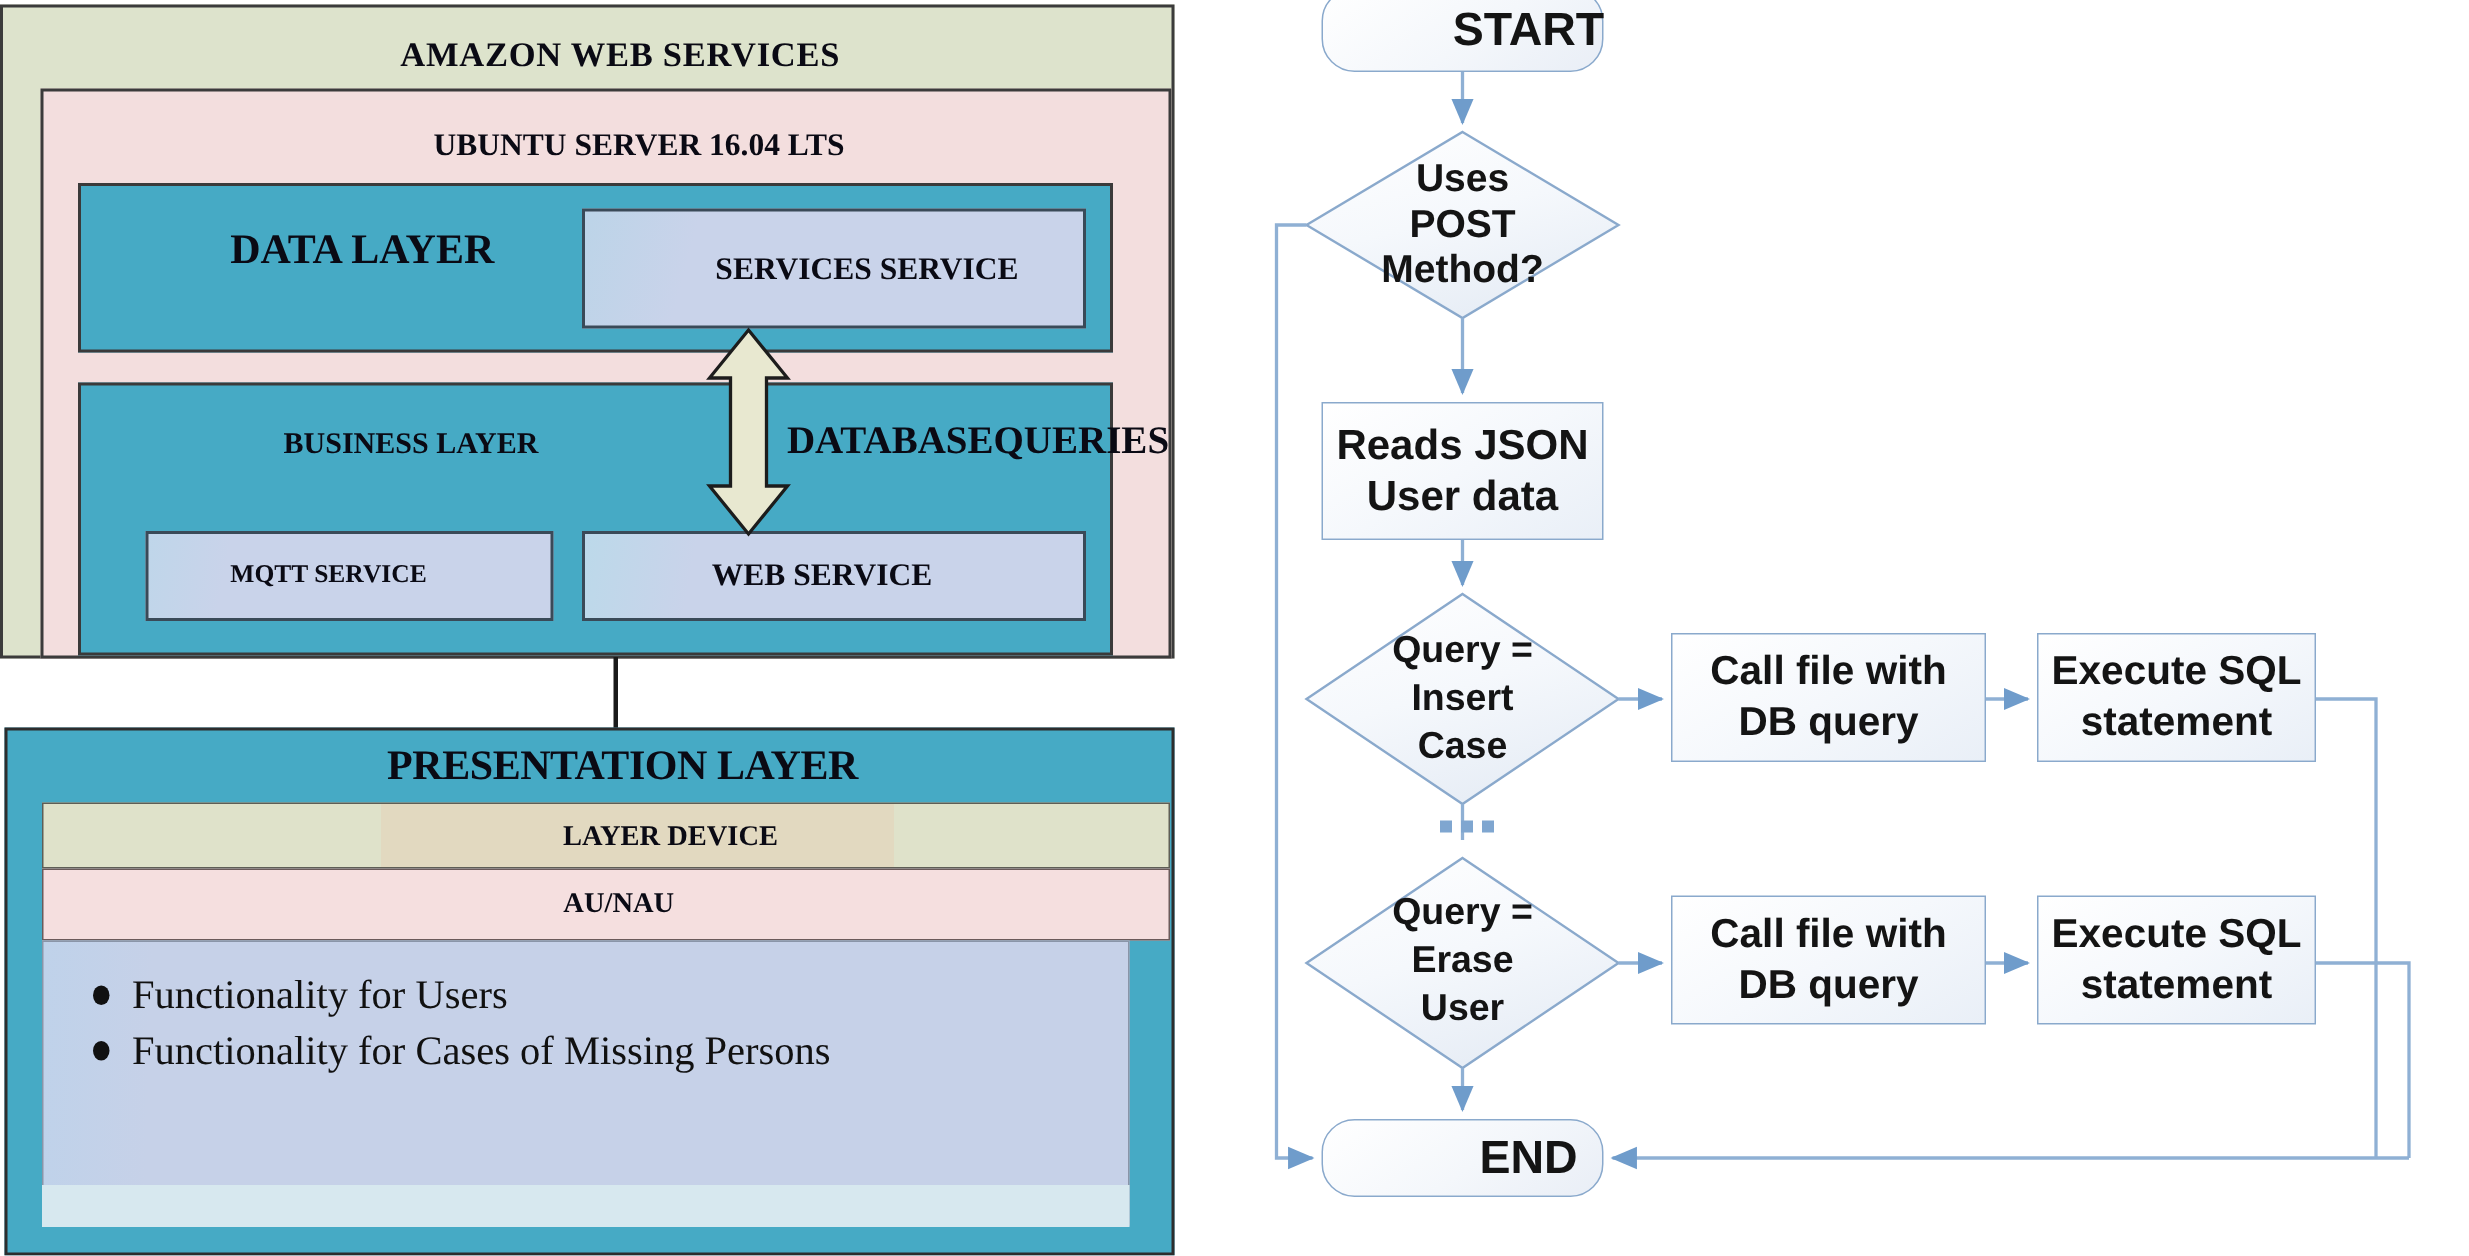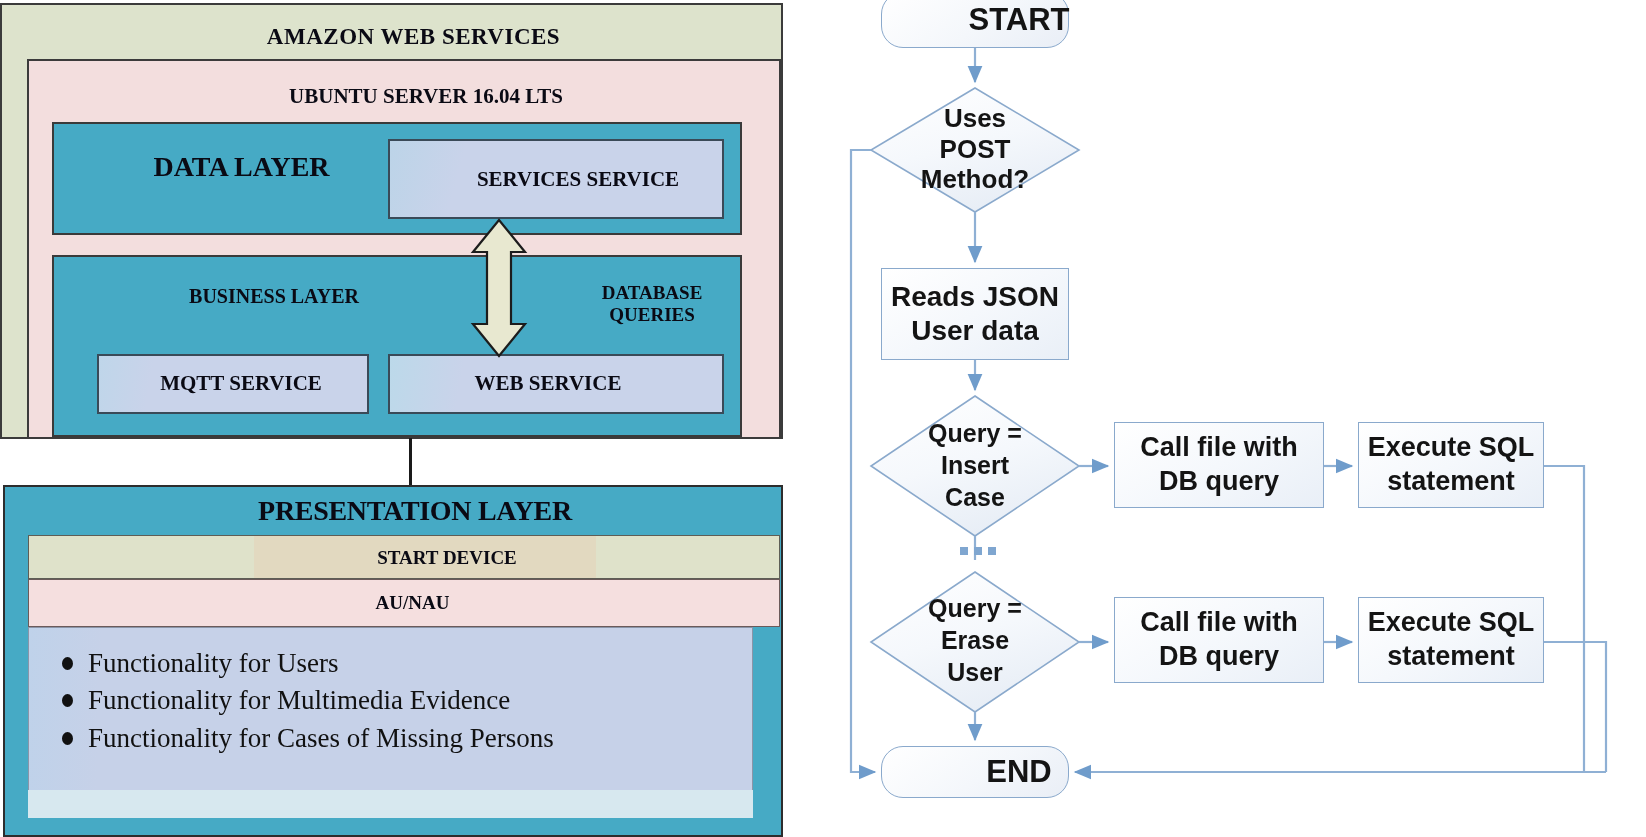"DATABASE" #db-queries-label { flex-direction: column -> row; font-size: 19px -> 26px; top: 265px -> 255px }
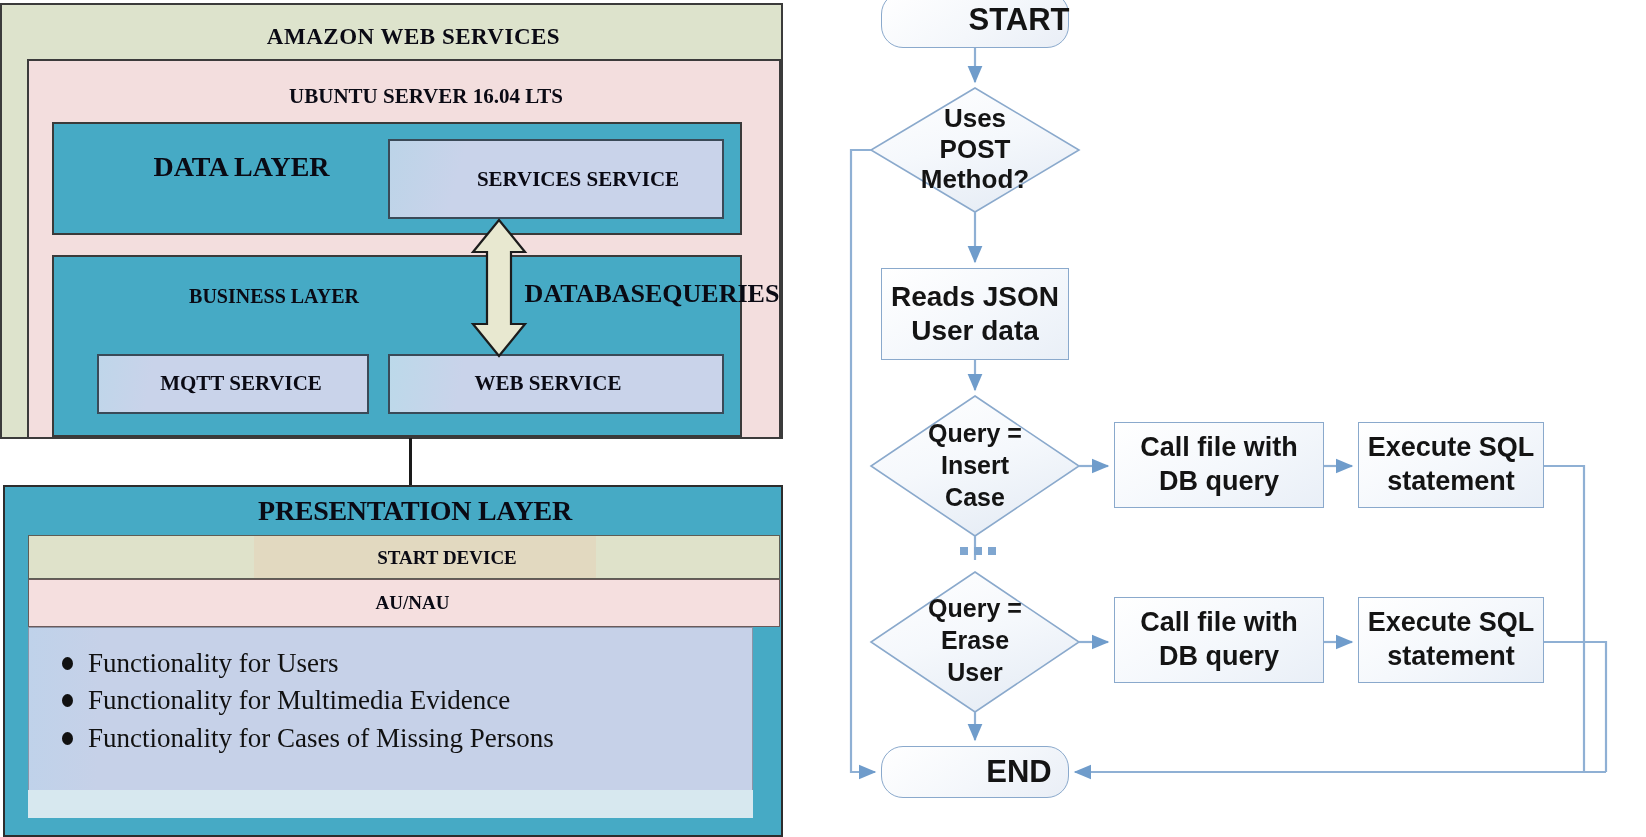"MQTT SERVICE" #mqtt-service-label { font-size: 21px -> 17px; left: 111px -> 89px }
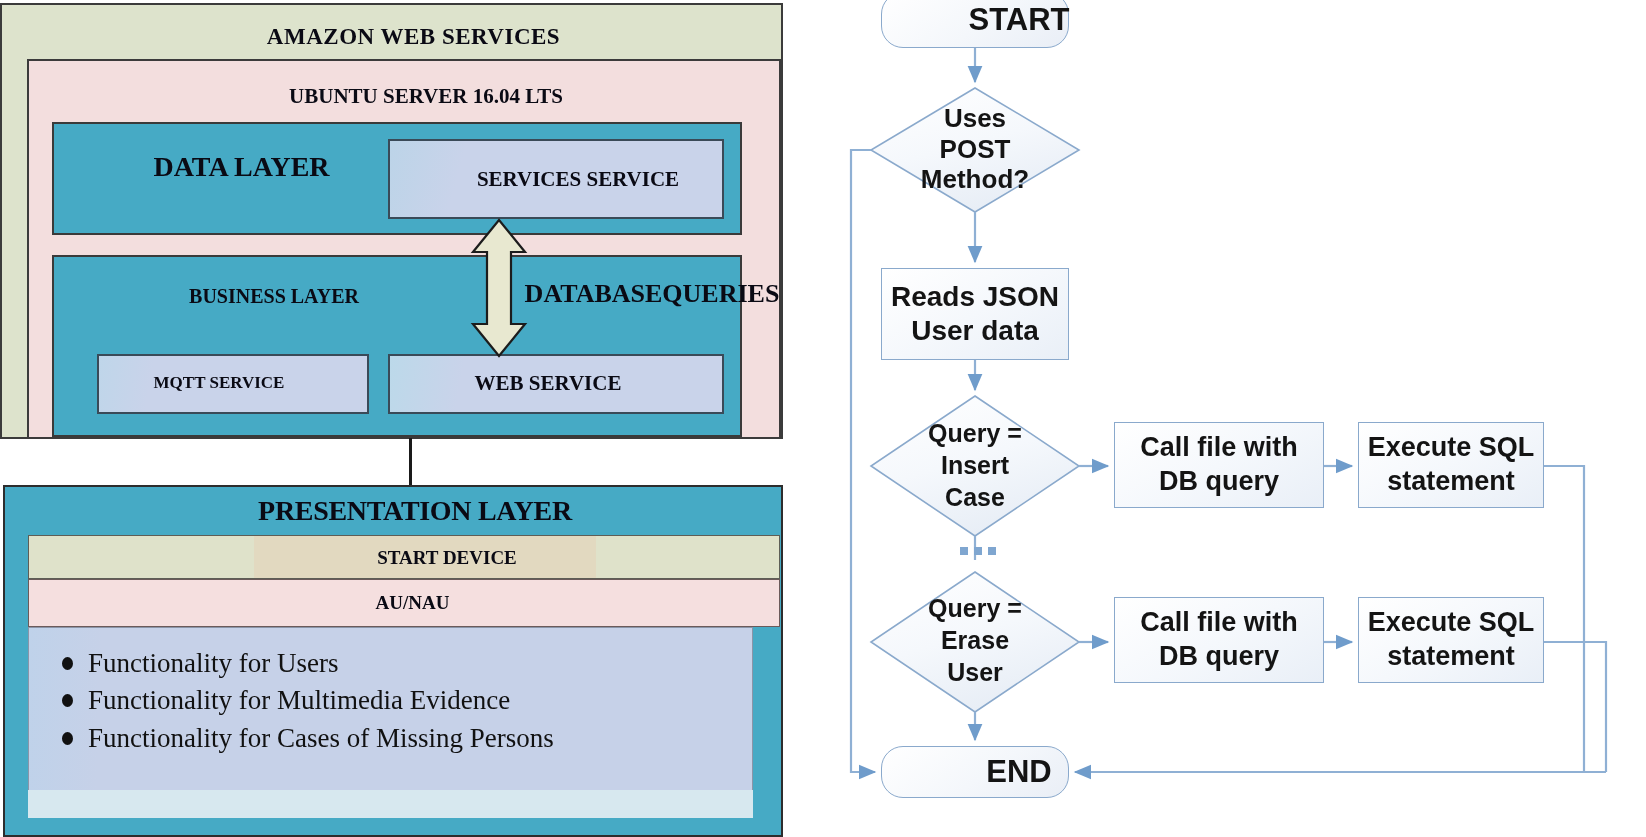"START DEVICE" div.abs { text: START -> LAYER }
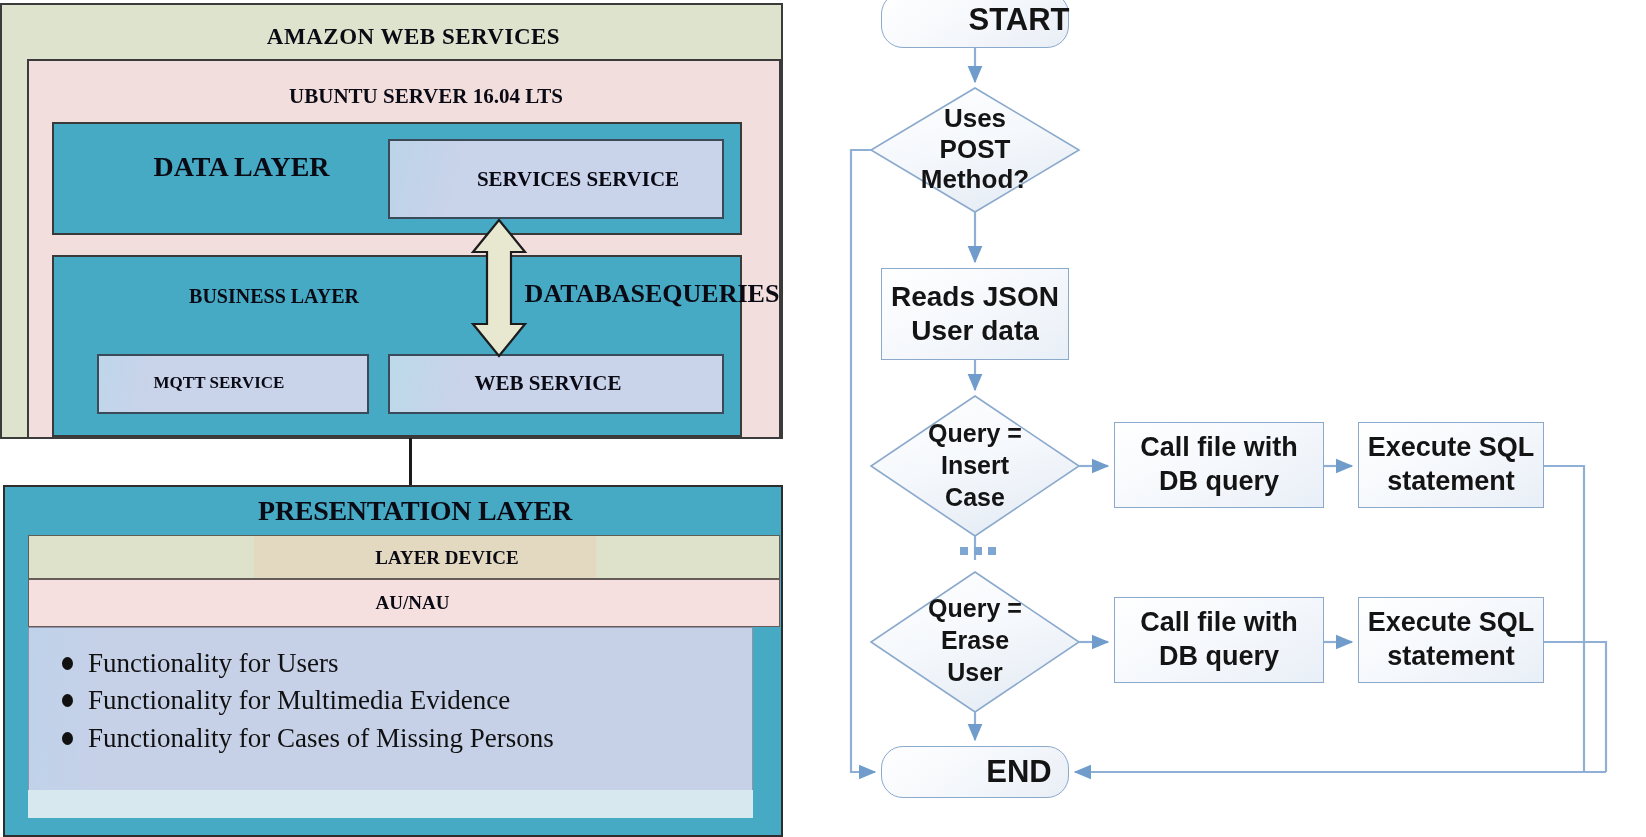"Functionality for Multimedia Evidence" li { html: <li>Functionality for Multimedia Evidence</li> -> none }
